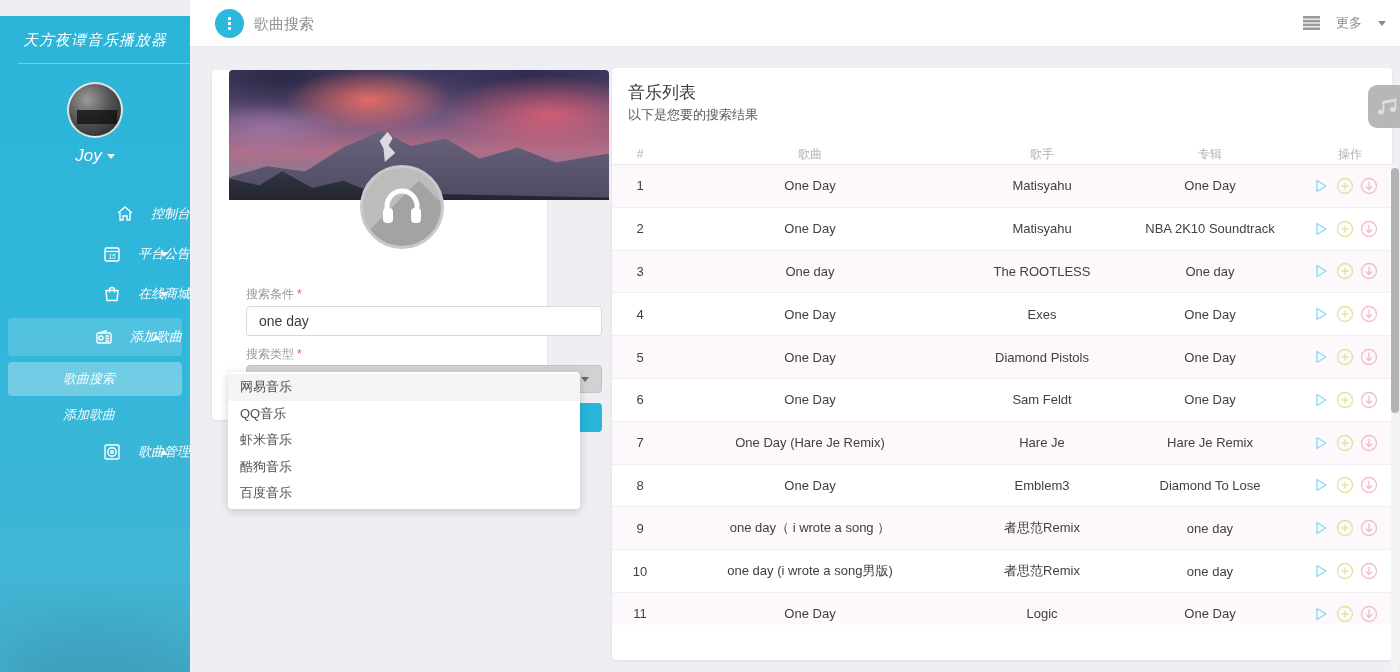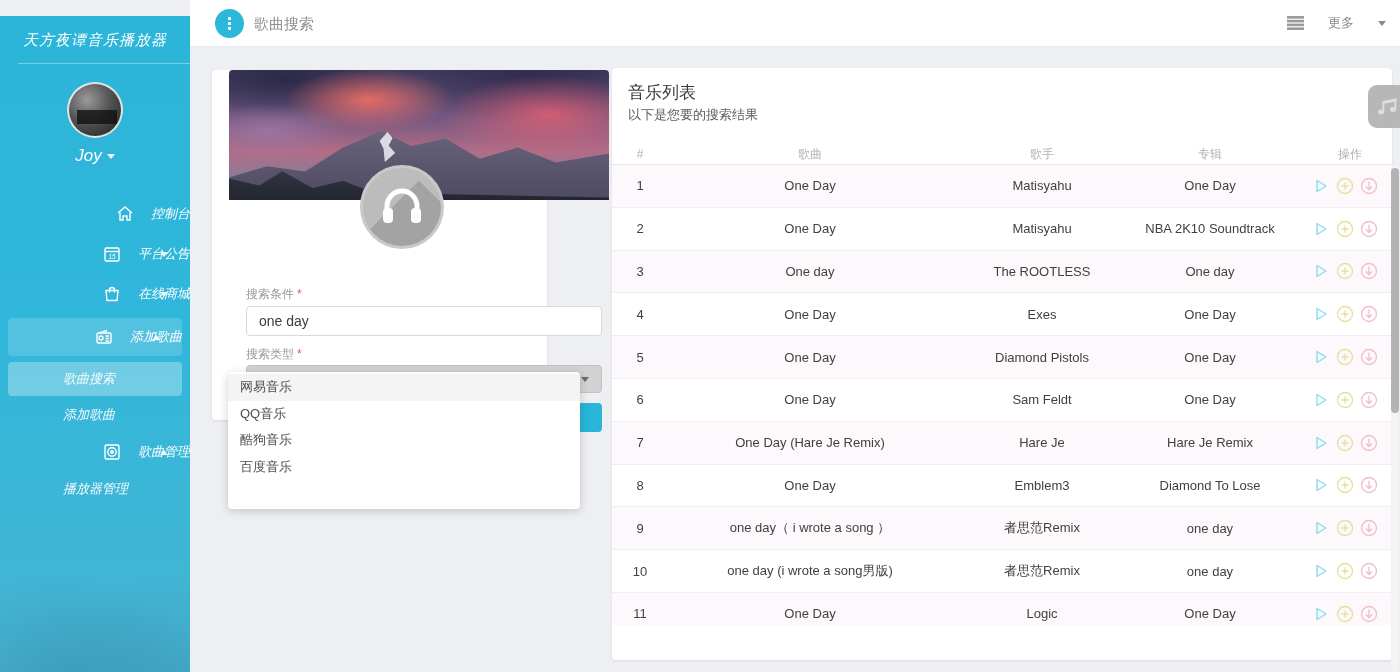"更多" .more-group { gap: 24px -> 16px }
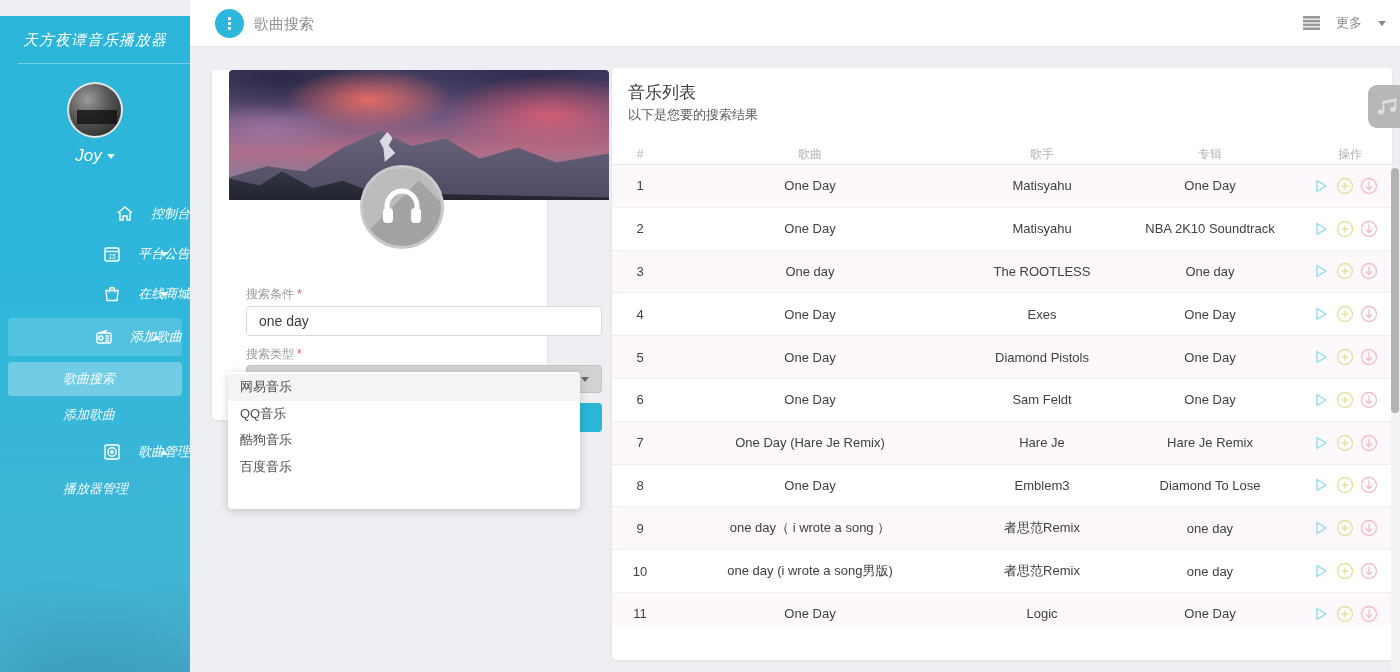"虾米音乐" div.dd-opt { html: none -> <div>虾米音乐</div> }
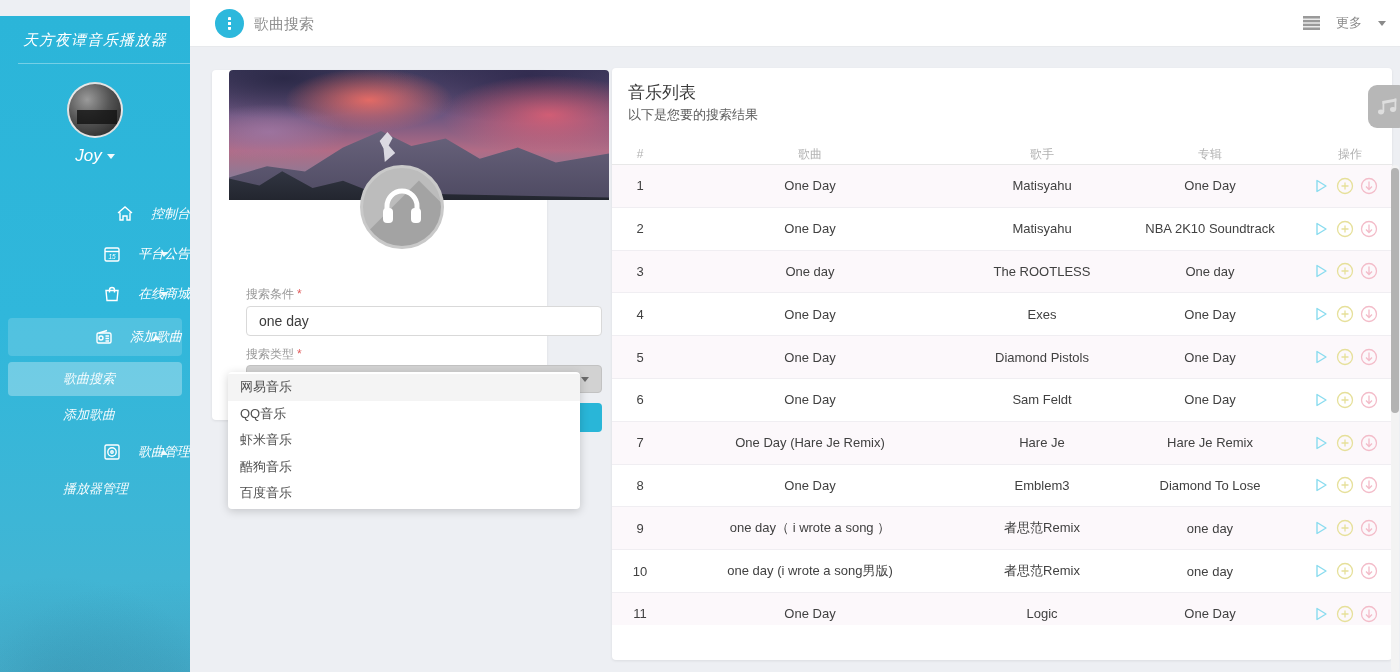"播放器管理" li.m-sub { html: <li> <span>播放器管理</span> </li> -> none }
